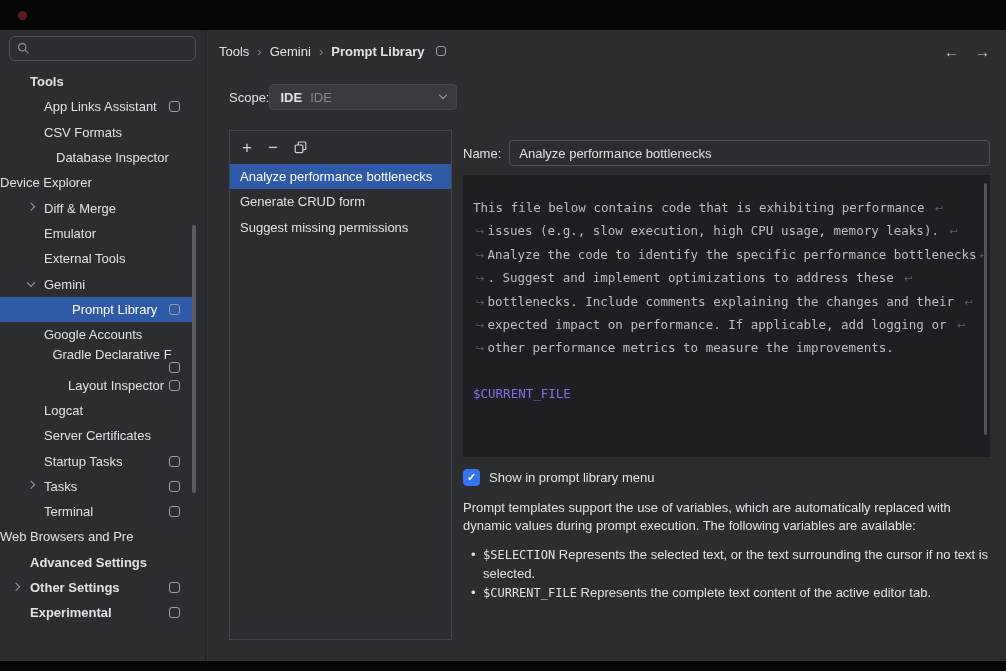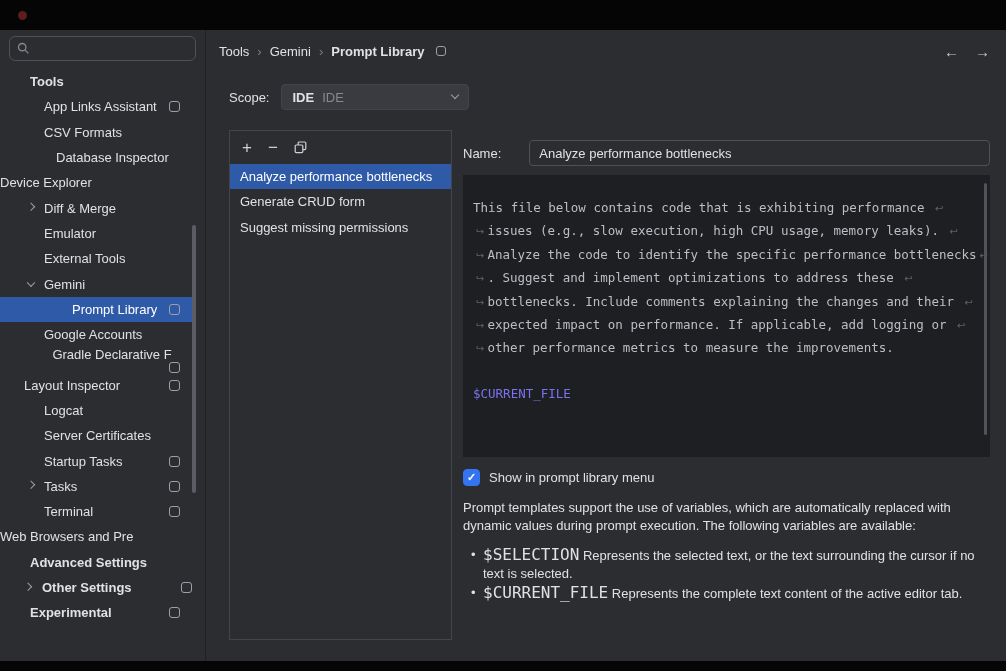"Scope:" .scopelabel { margin-right: 12px -> none }
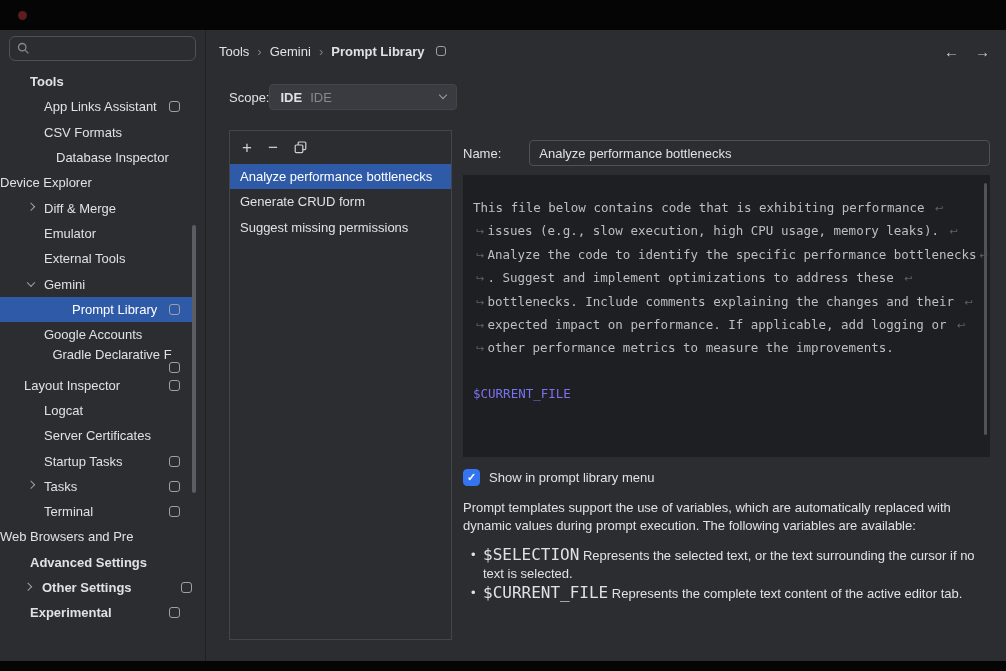"Name:" .namerow { gap: 20px -> none }
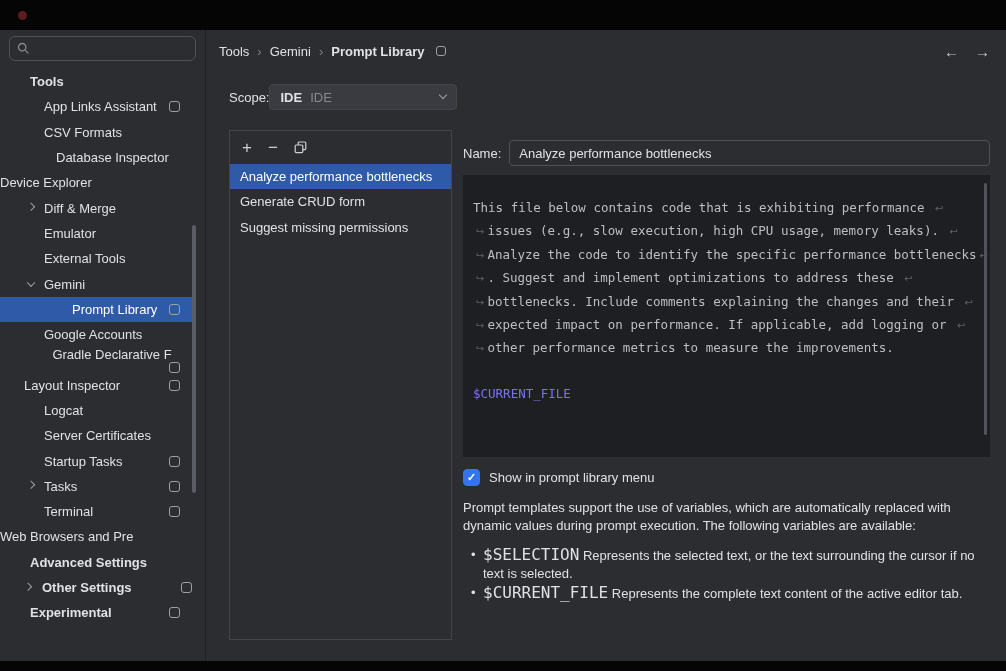"Layout Inspector" div.trow { padding-left: 24px -> 68px }
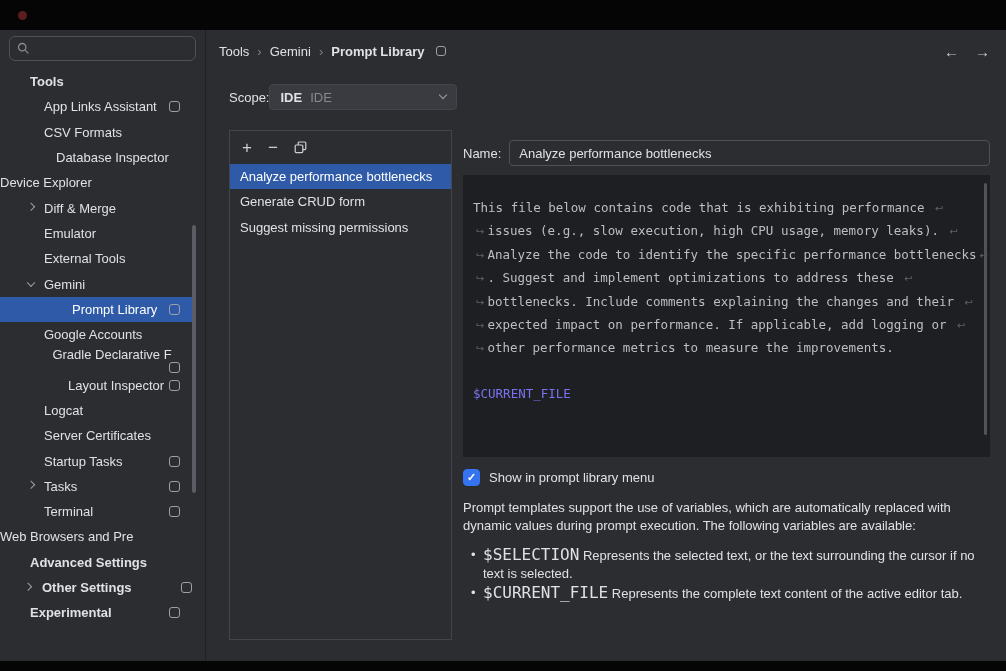"$SELECTION" .vcode { font-size: 16px -> 12px }
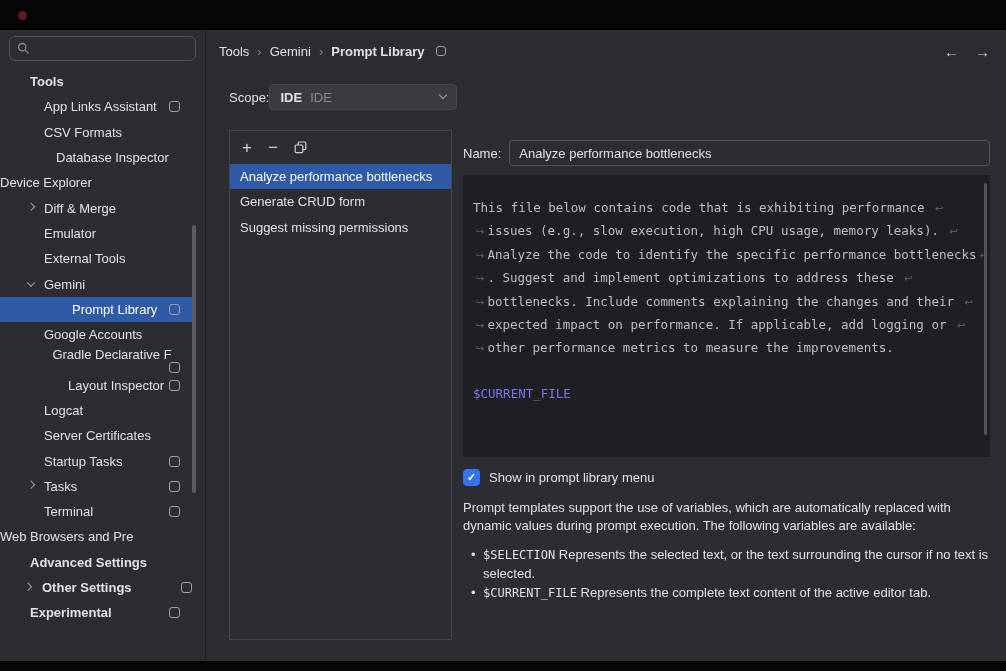"Other Settings" div.trow { margin-left: 12px -> none }
